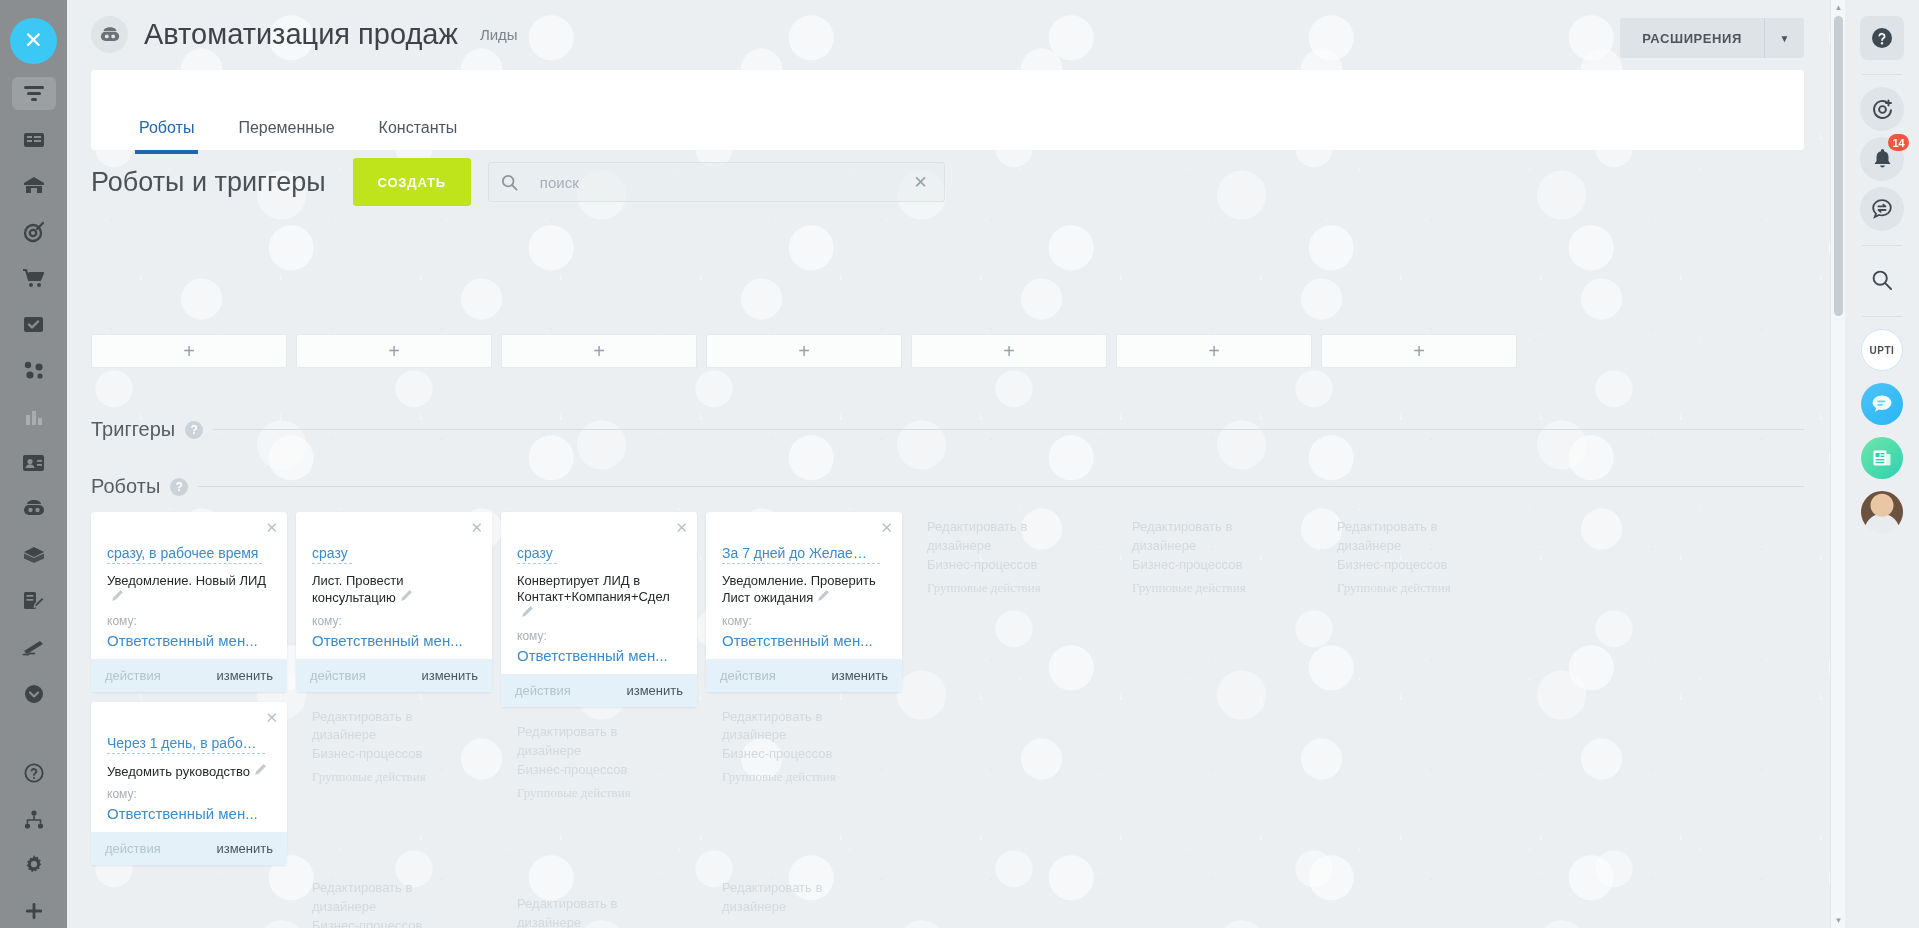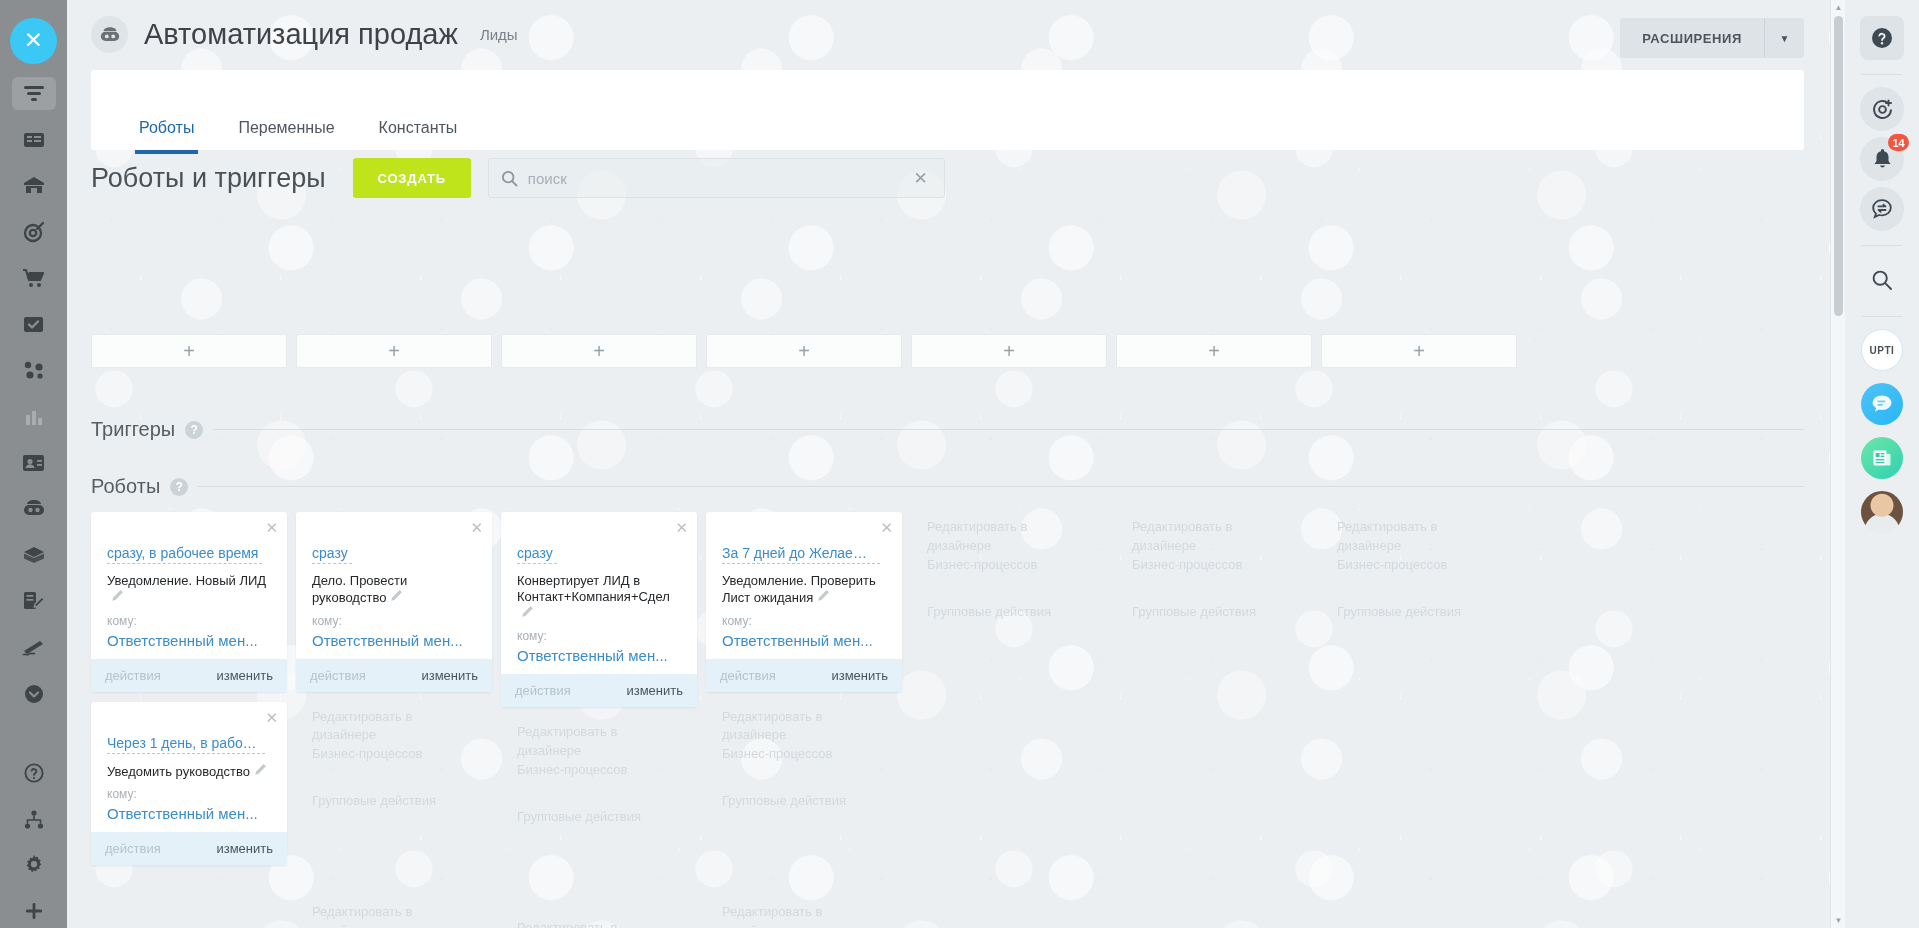"СОЗДАТЬ" .btn-create { height: 40px -> 48px }
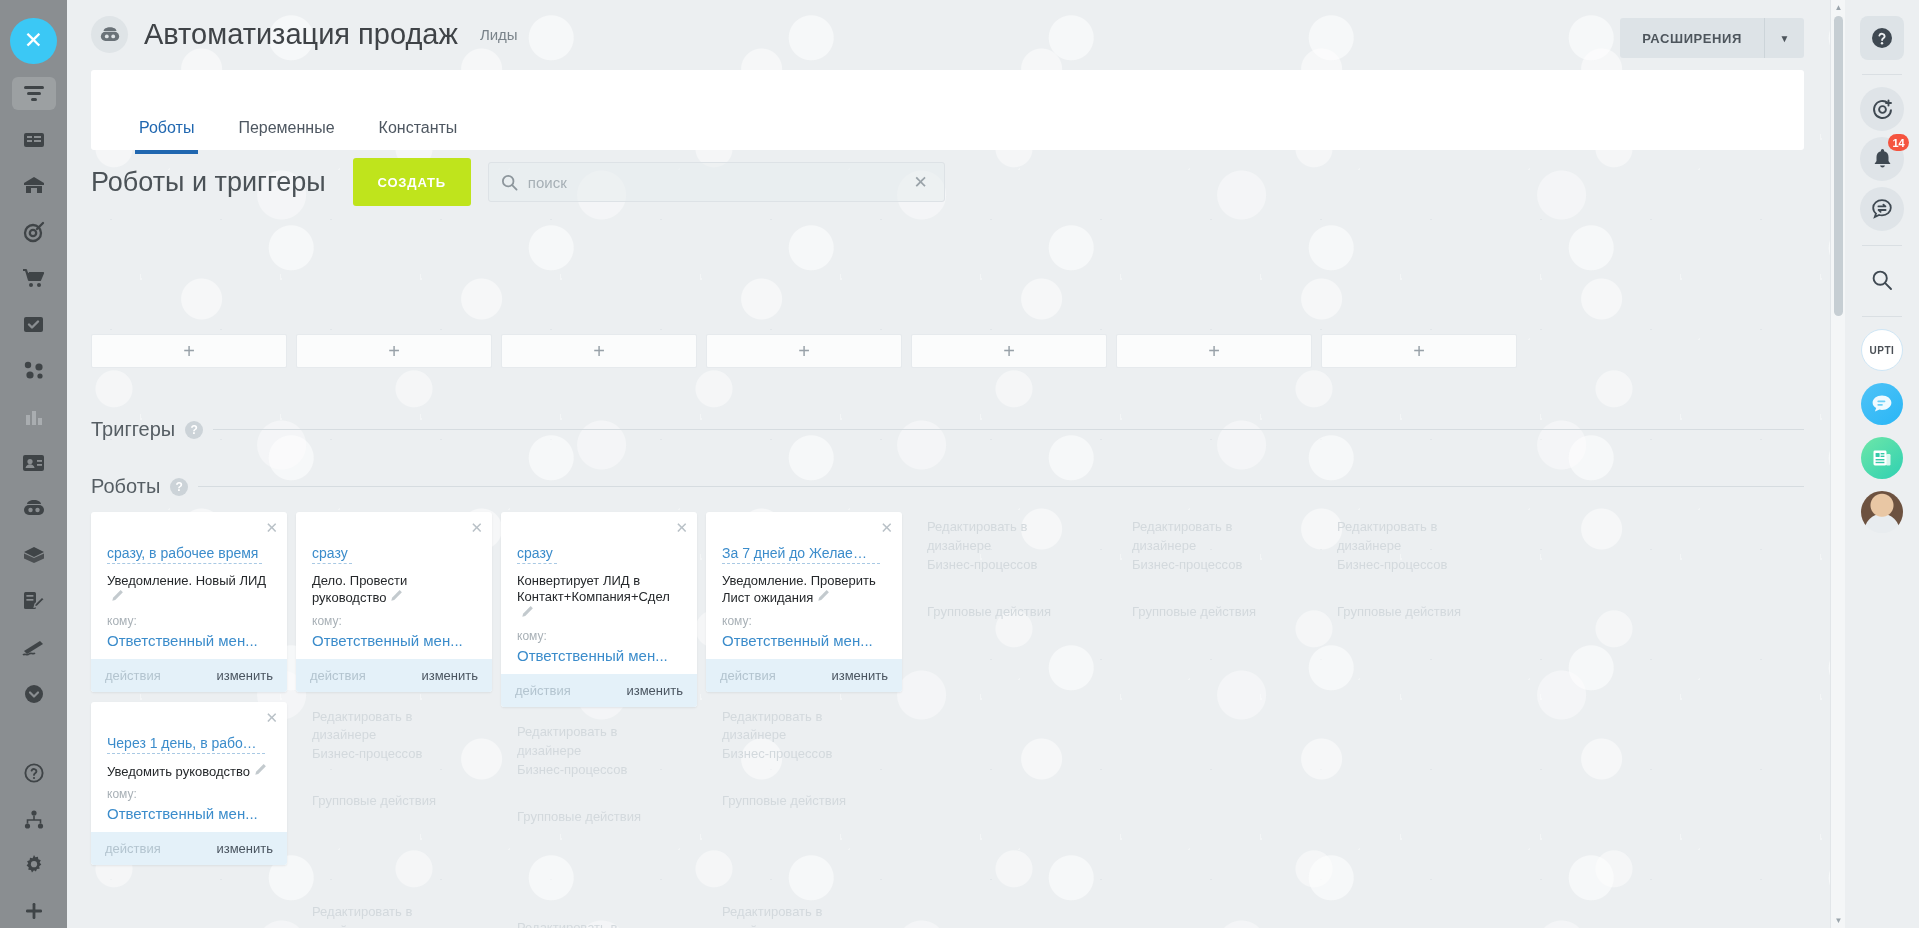"поиск" .search-wrap { gap: 10px -> 22px }
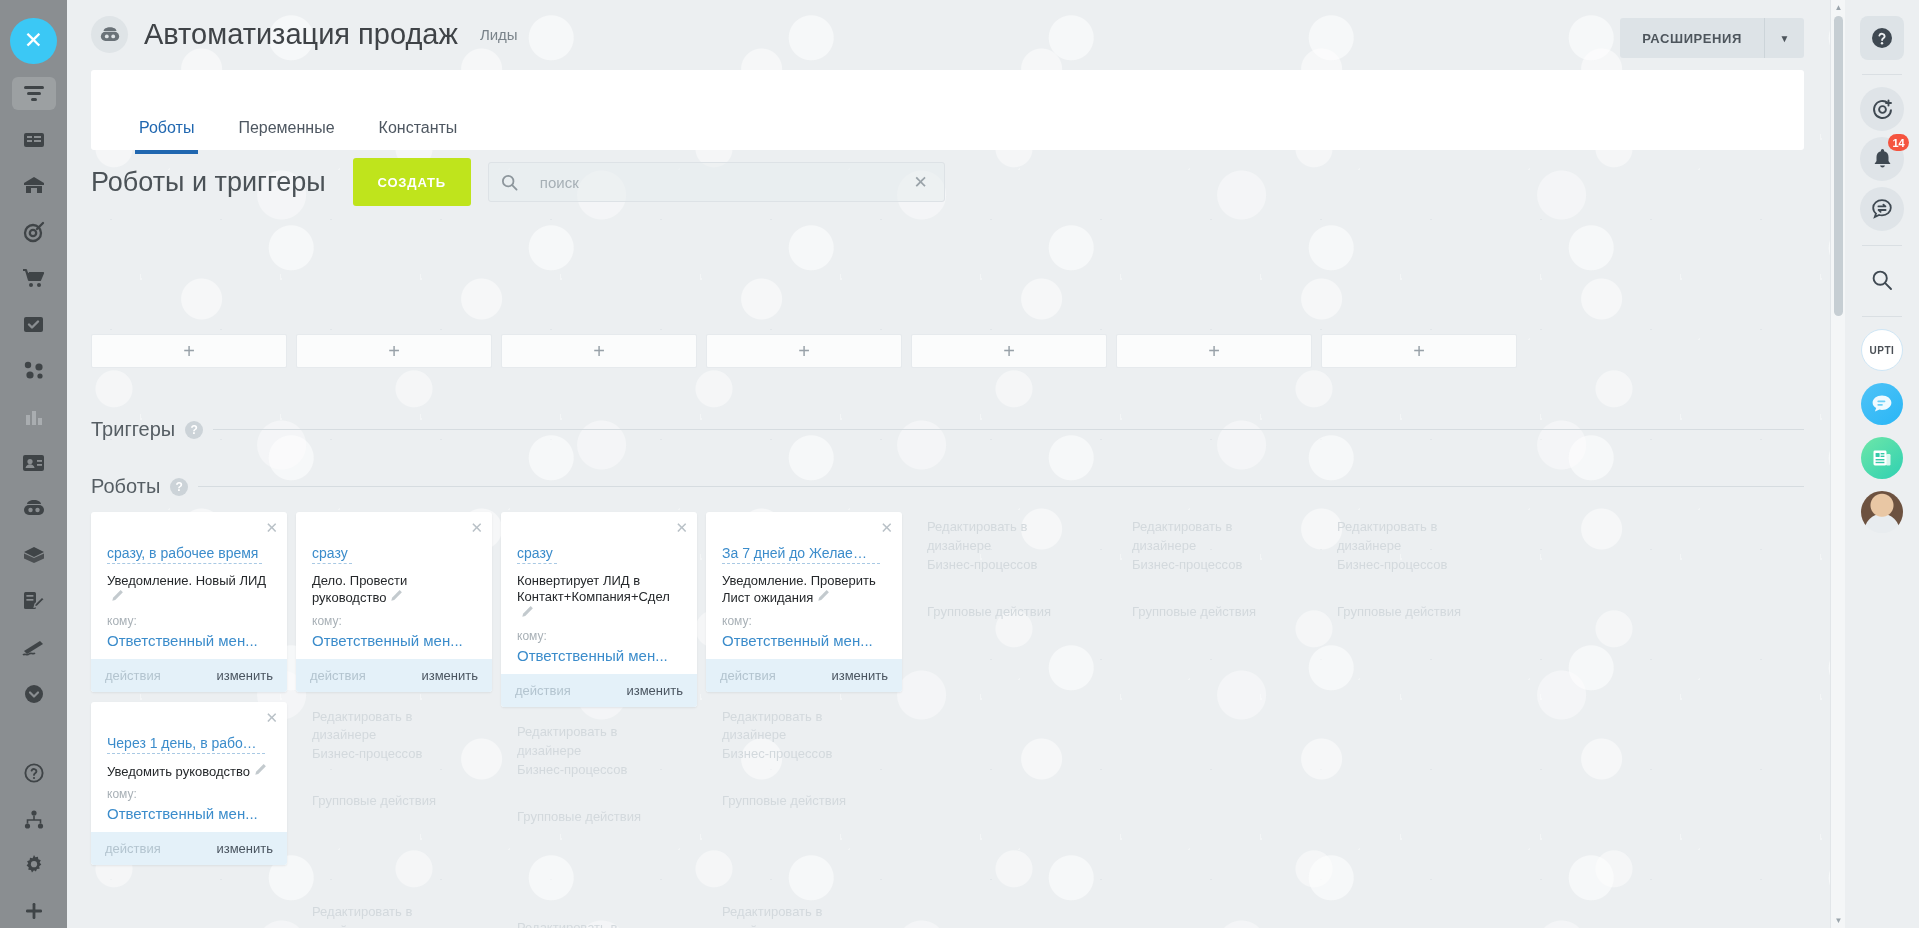"Дело. Провести руководство" span { text: Дело. Провести руководство -> Лист. Провести консультацию }
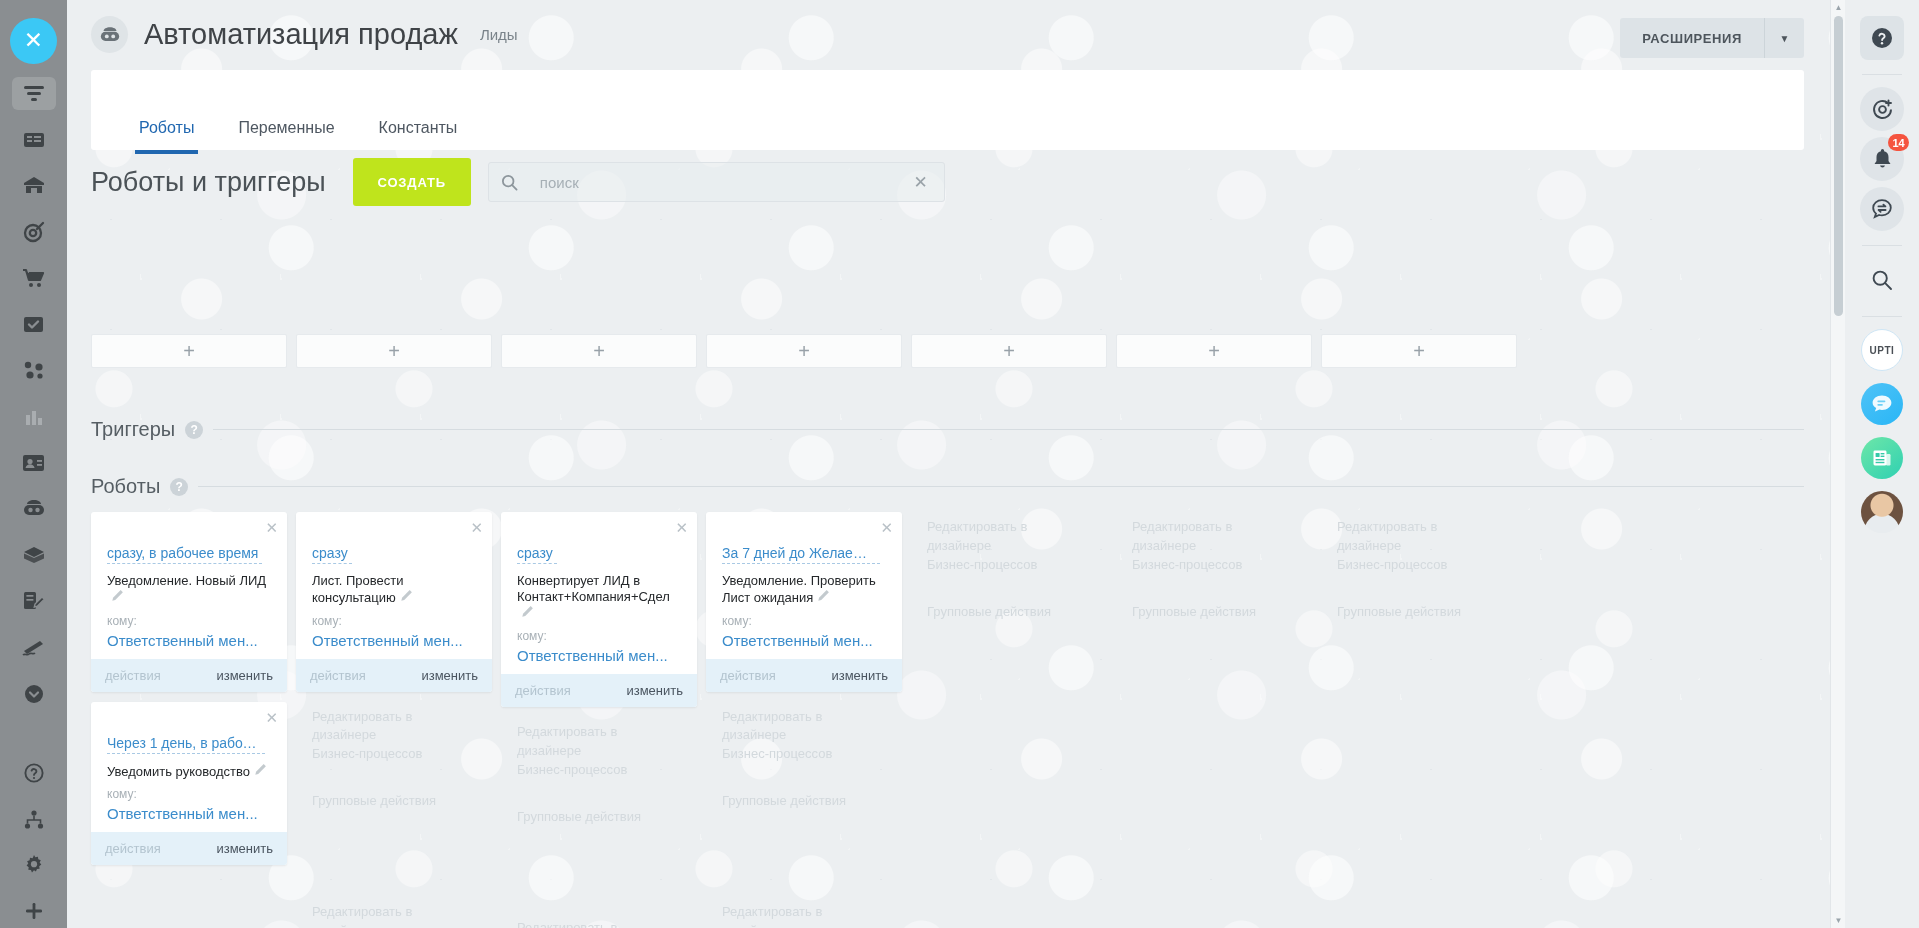"Групповые действия" .ghost-line.gap { font-family: none -> Liberation Serif, serif; margin-top: 28px -> 4px }
